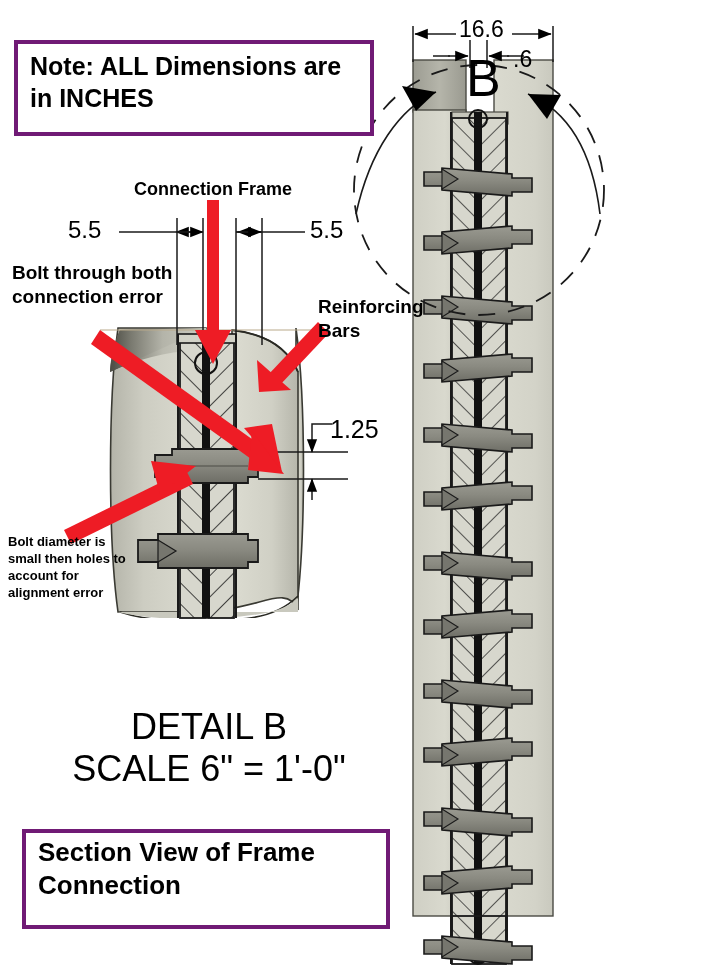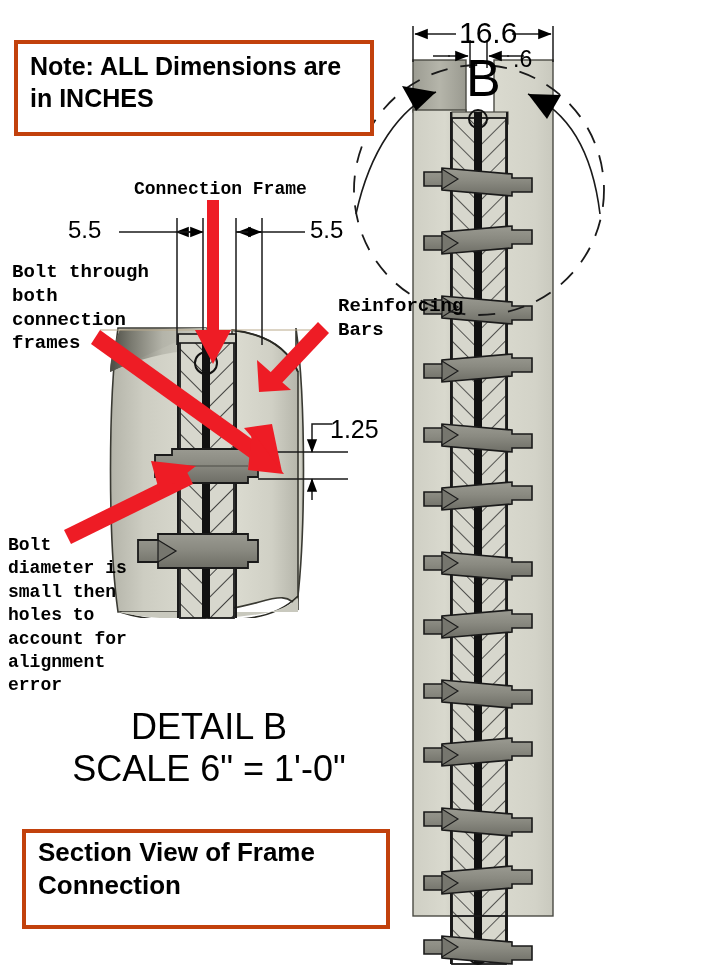"16.6" #dim-166 { font-size: 30px -> 23px }
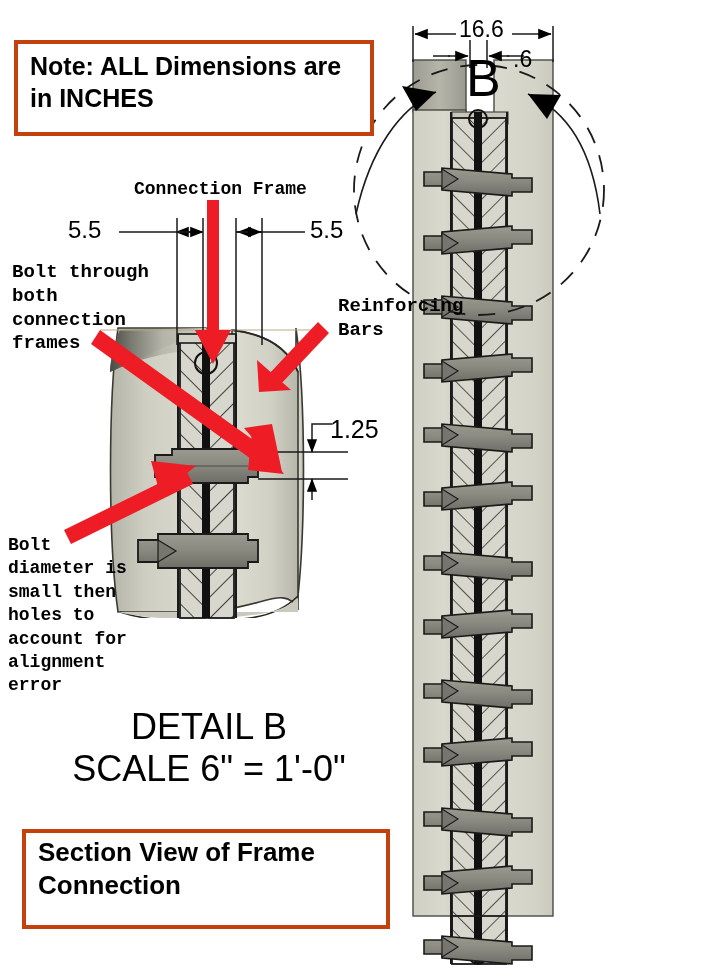"Note: ALL Dimensions are in" .note-box { border: 4px solid #c2410c -> 4px solid #701a75 }
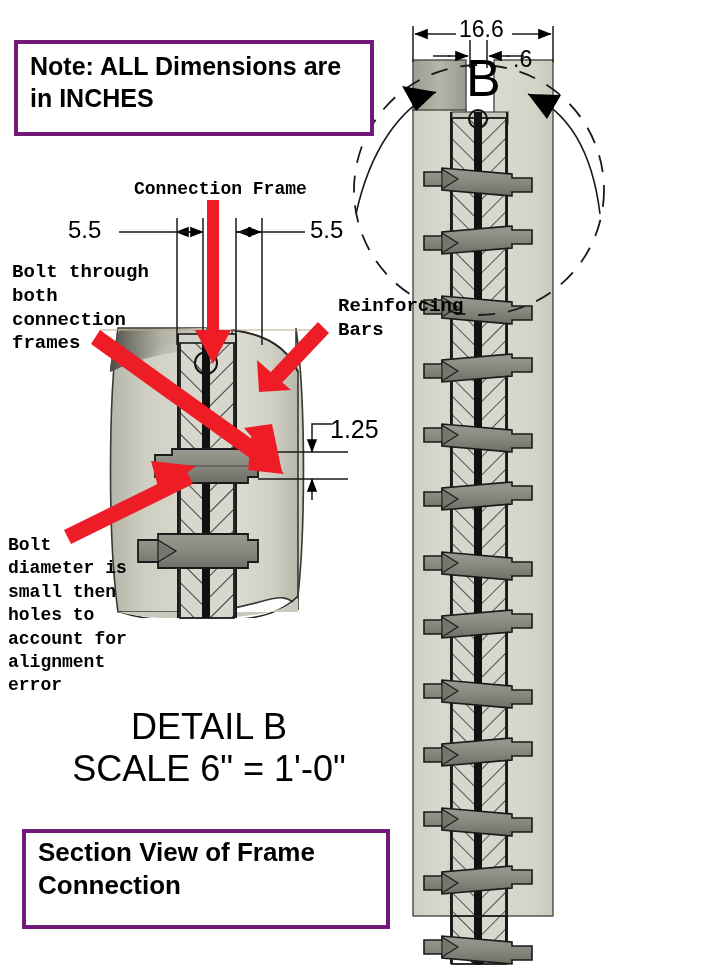"Connection Frame" .callout { font-family: Liberation Mono, monospace -> Liberation Sans, sans-serif }
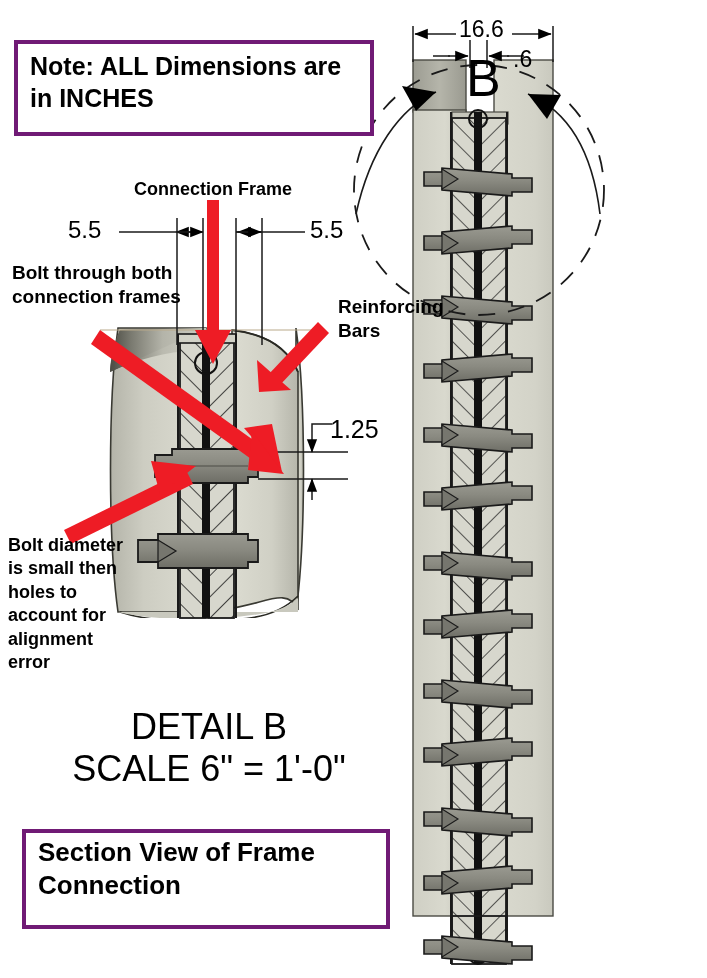"Bolt through both connection frames" div.callout { text: frames -> error }
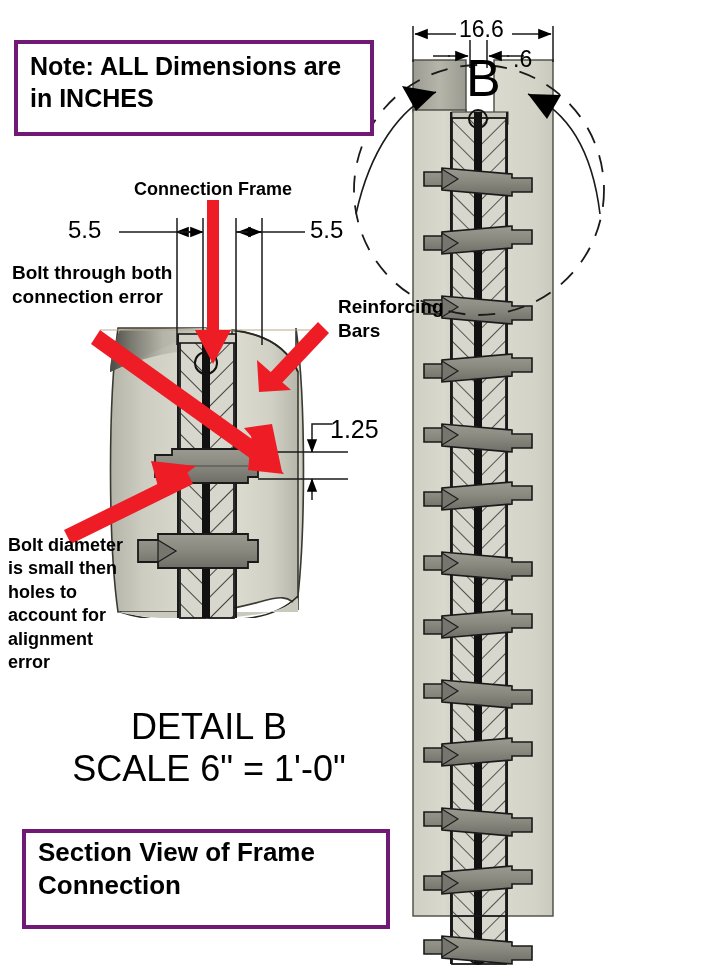"Reinforcing Bars" #label-reinforcing-bars { margin-left: 20px -> none }
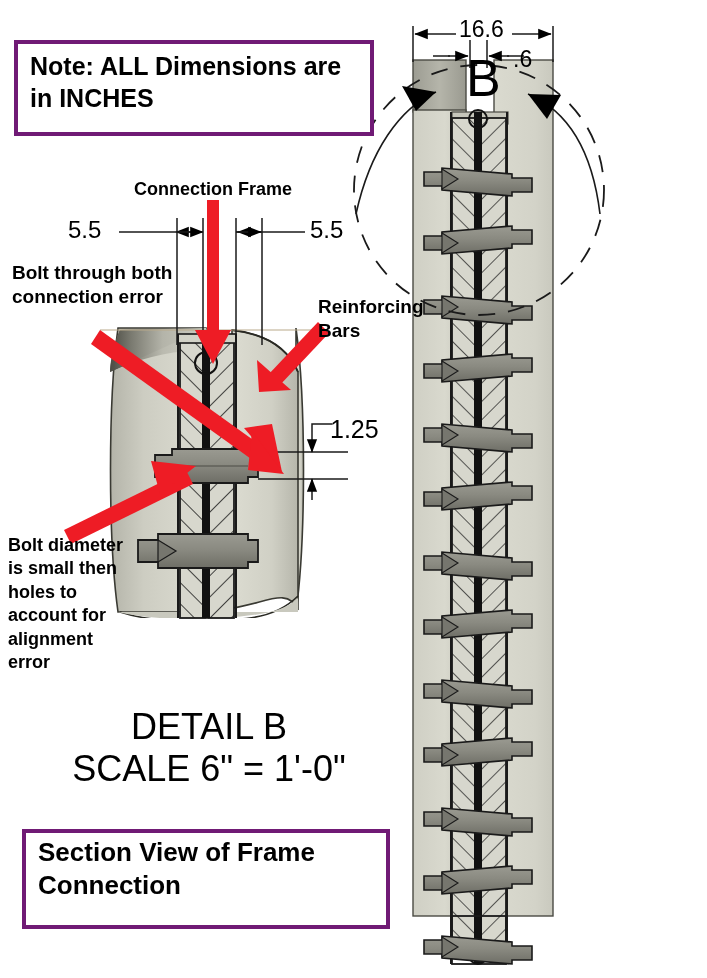"Bolt diameter is small then" #label-bolt-diameter { font-size: 18px -> 13px }
